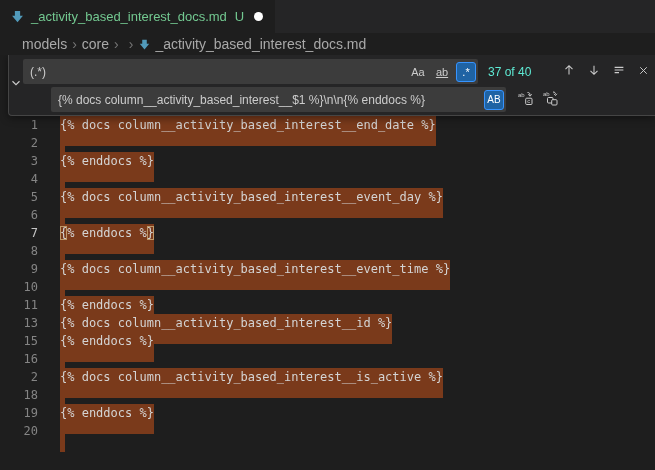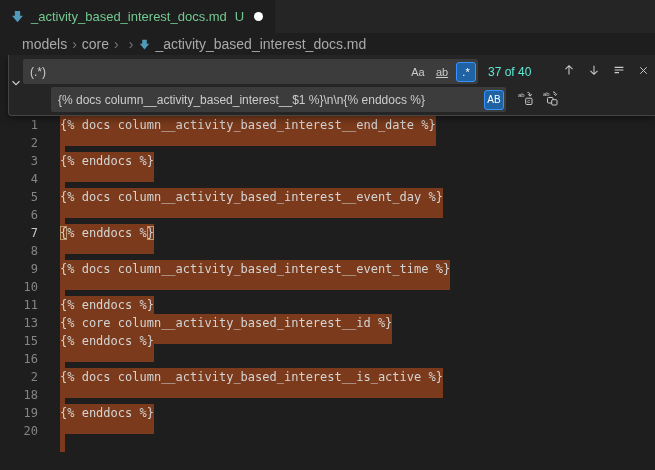"{% core" span.match { text: core -> docs }
